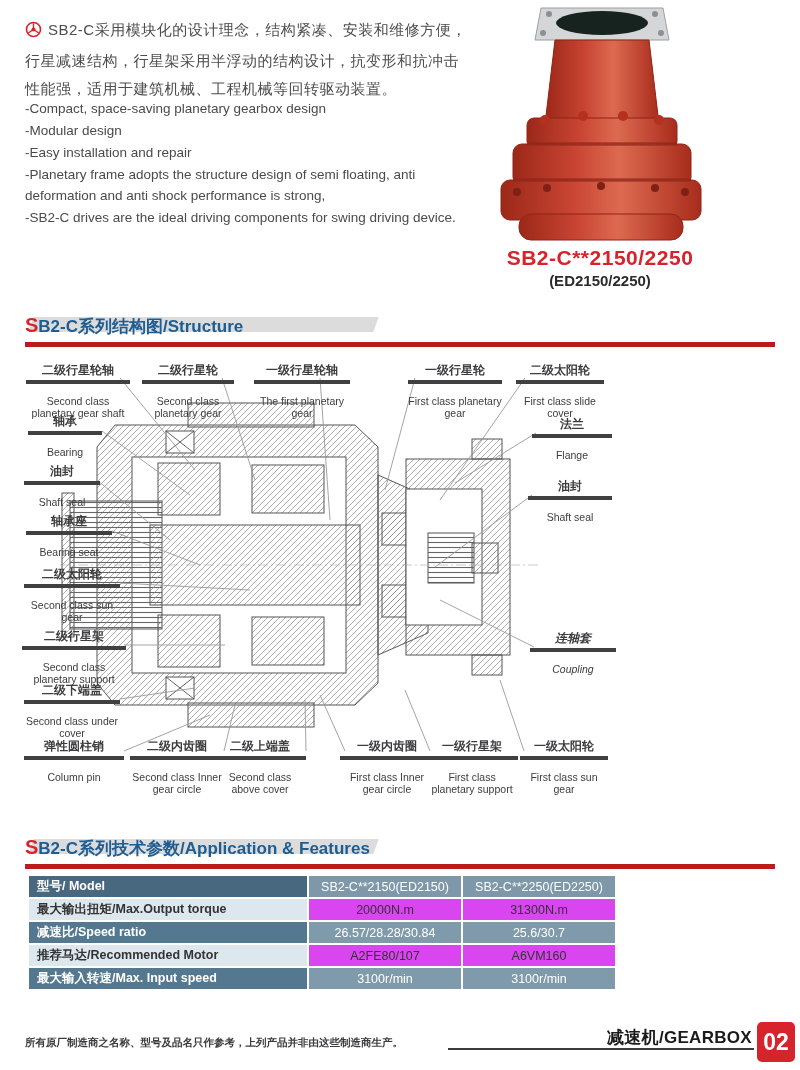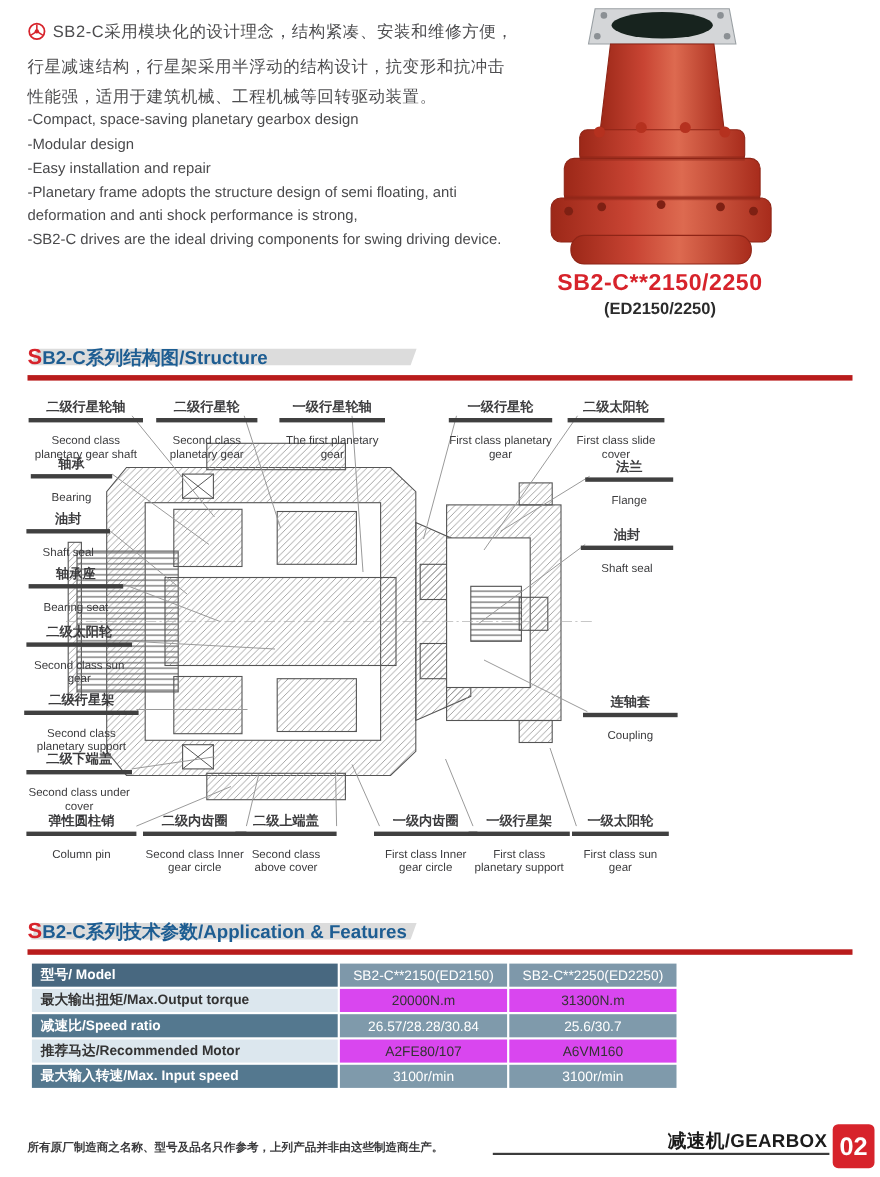"连轴套" div.dlabel { font-style: none -> italic }
